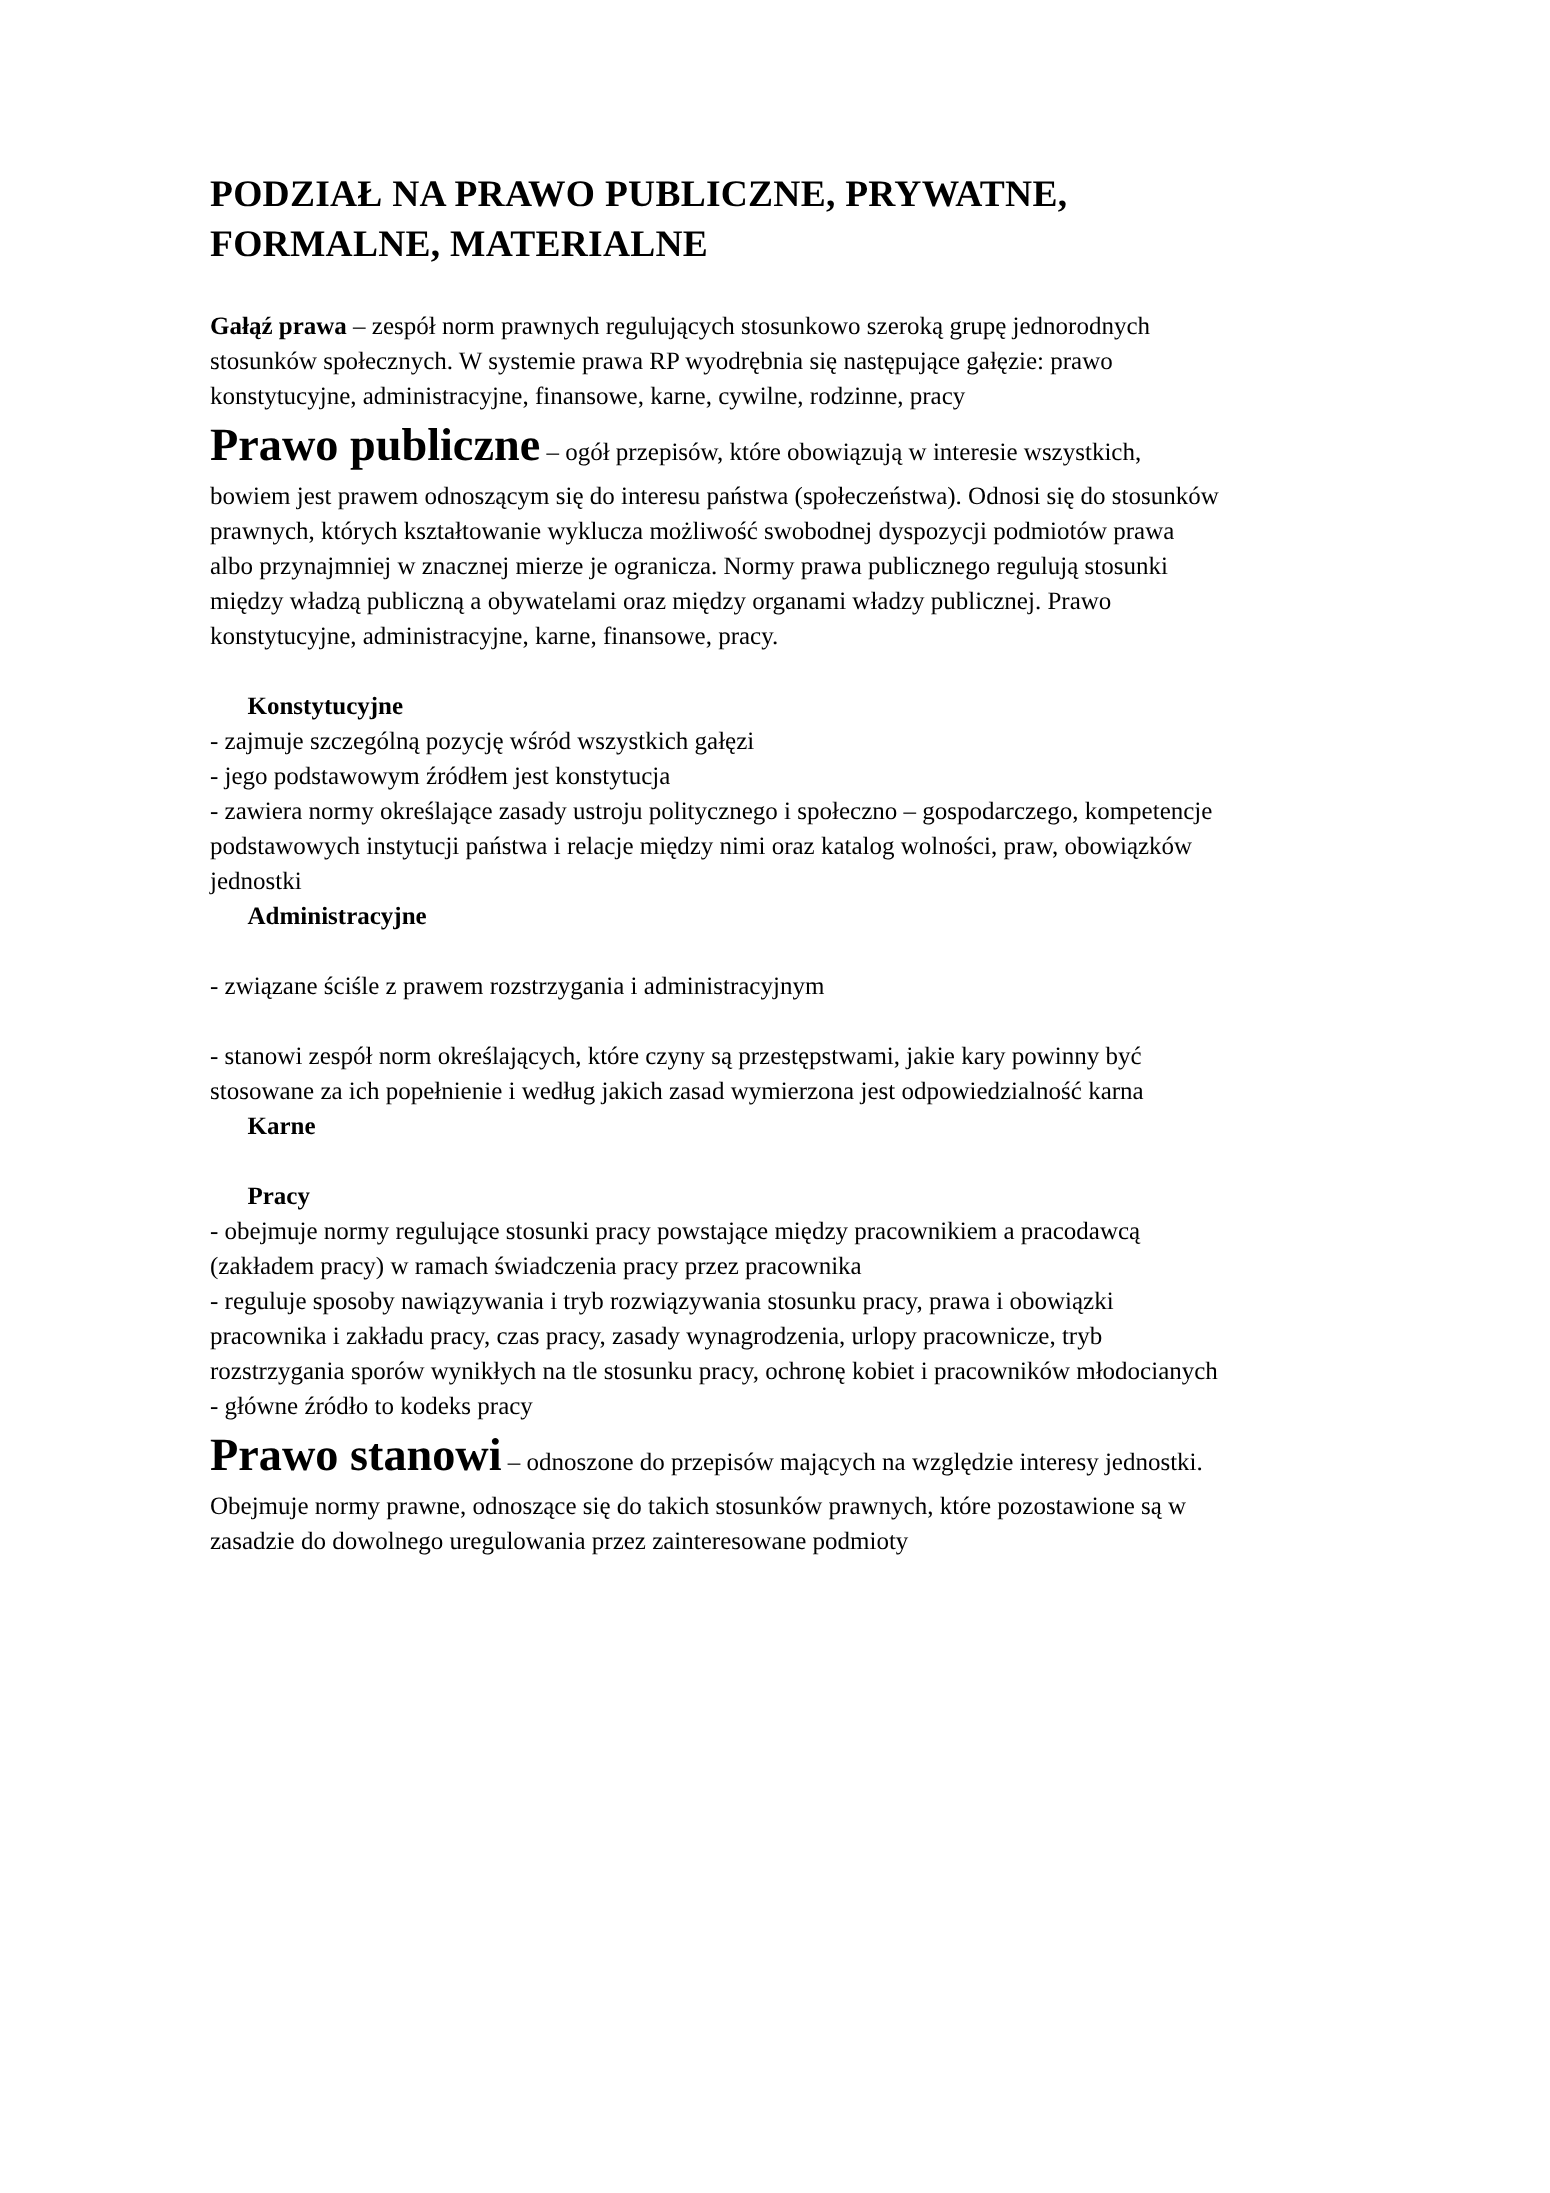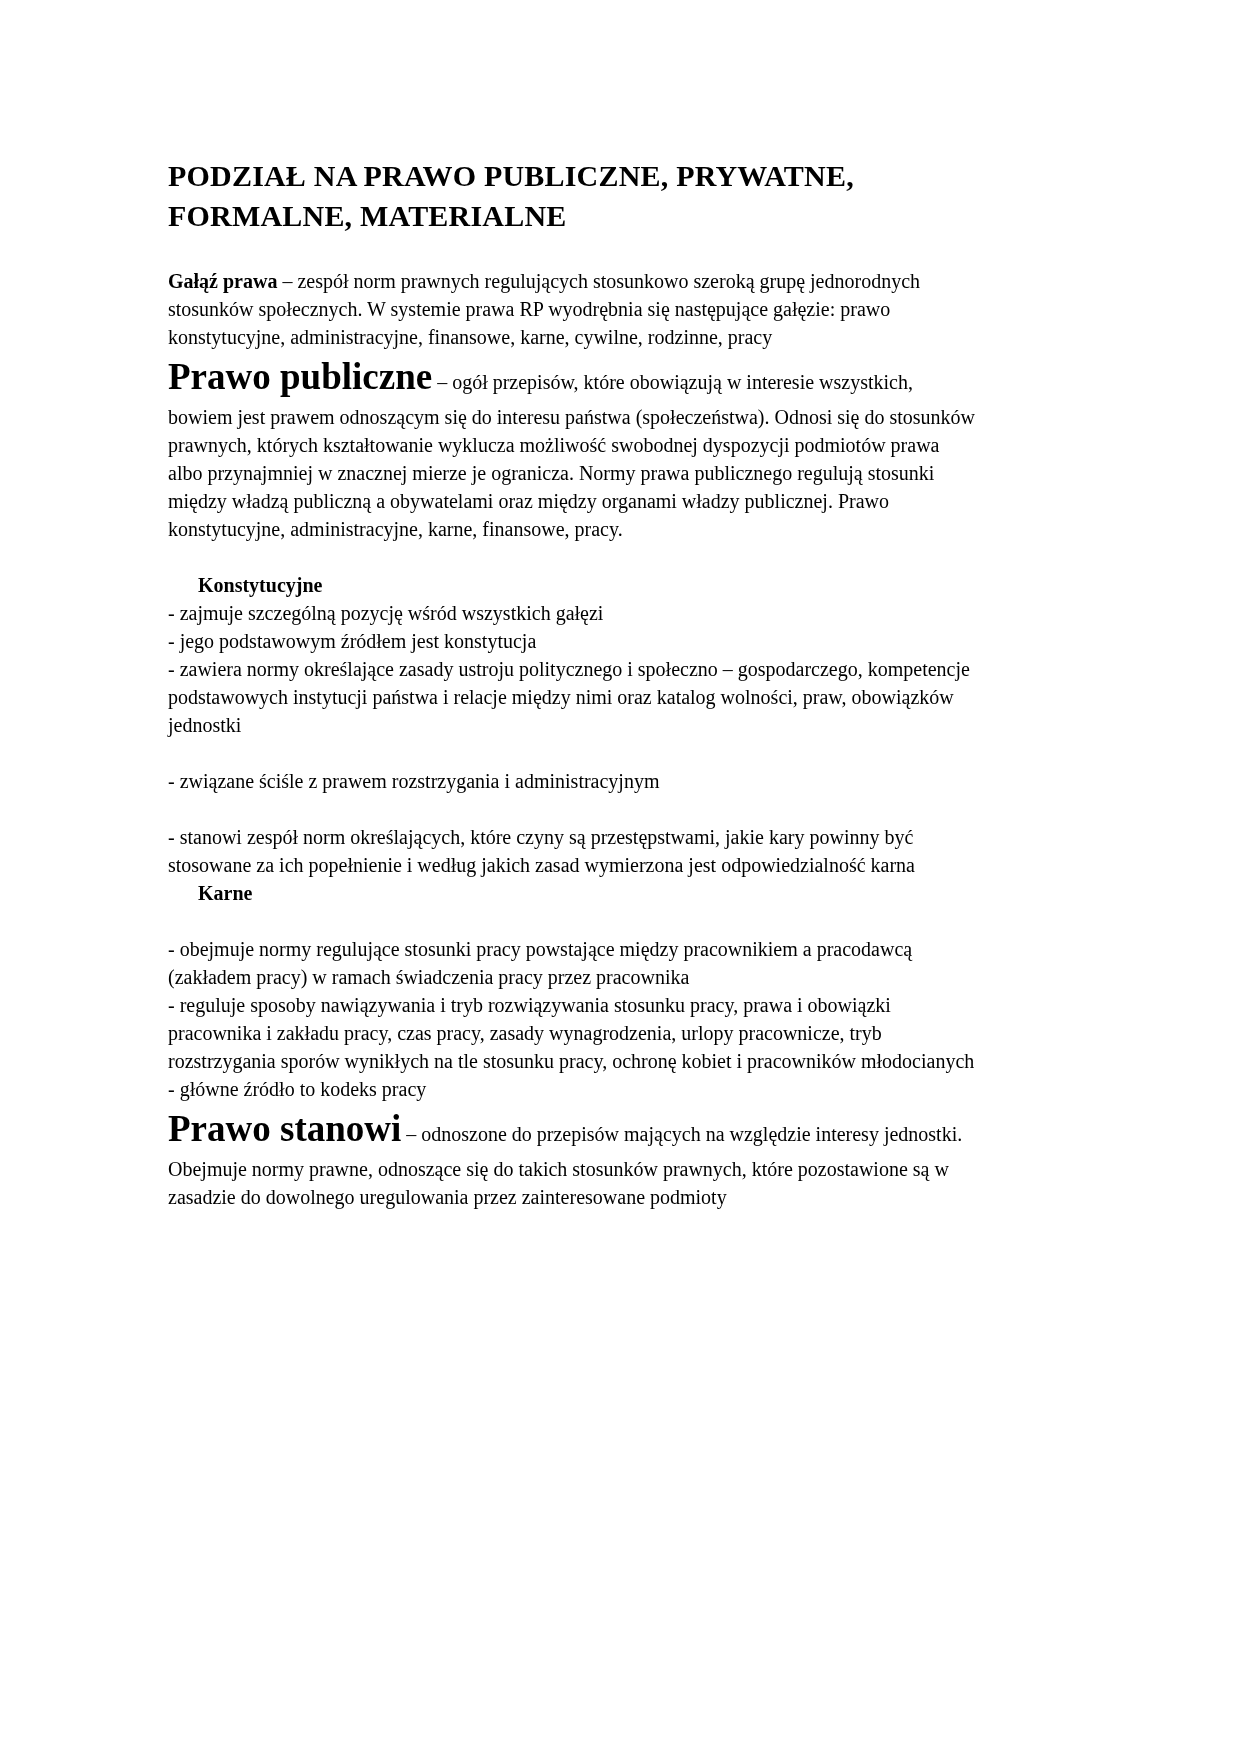"PODZIAŁ NA PRAWO PUBLICZNE, PRYWATNE," .page { margin-top: 20px -> none }
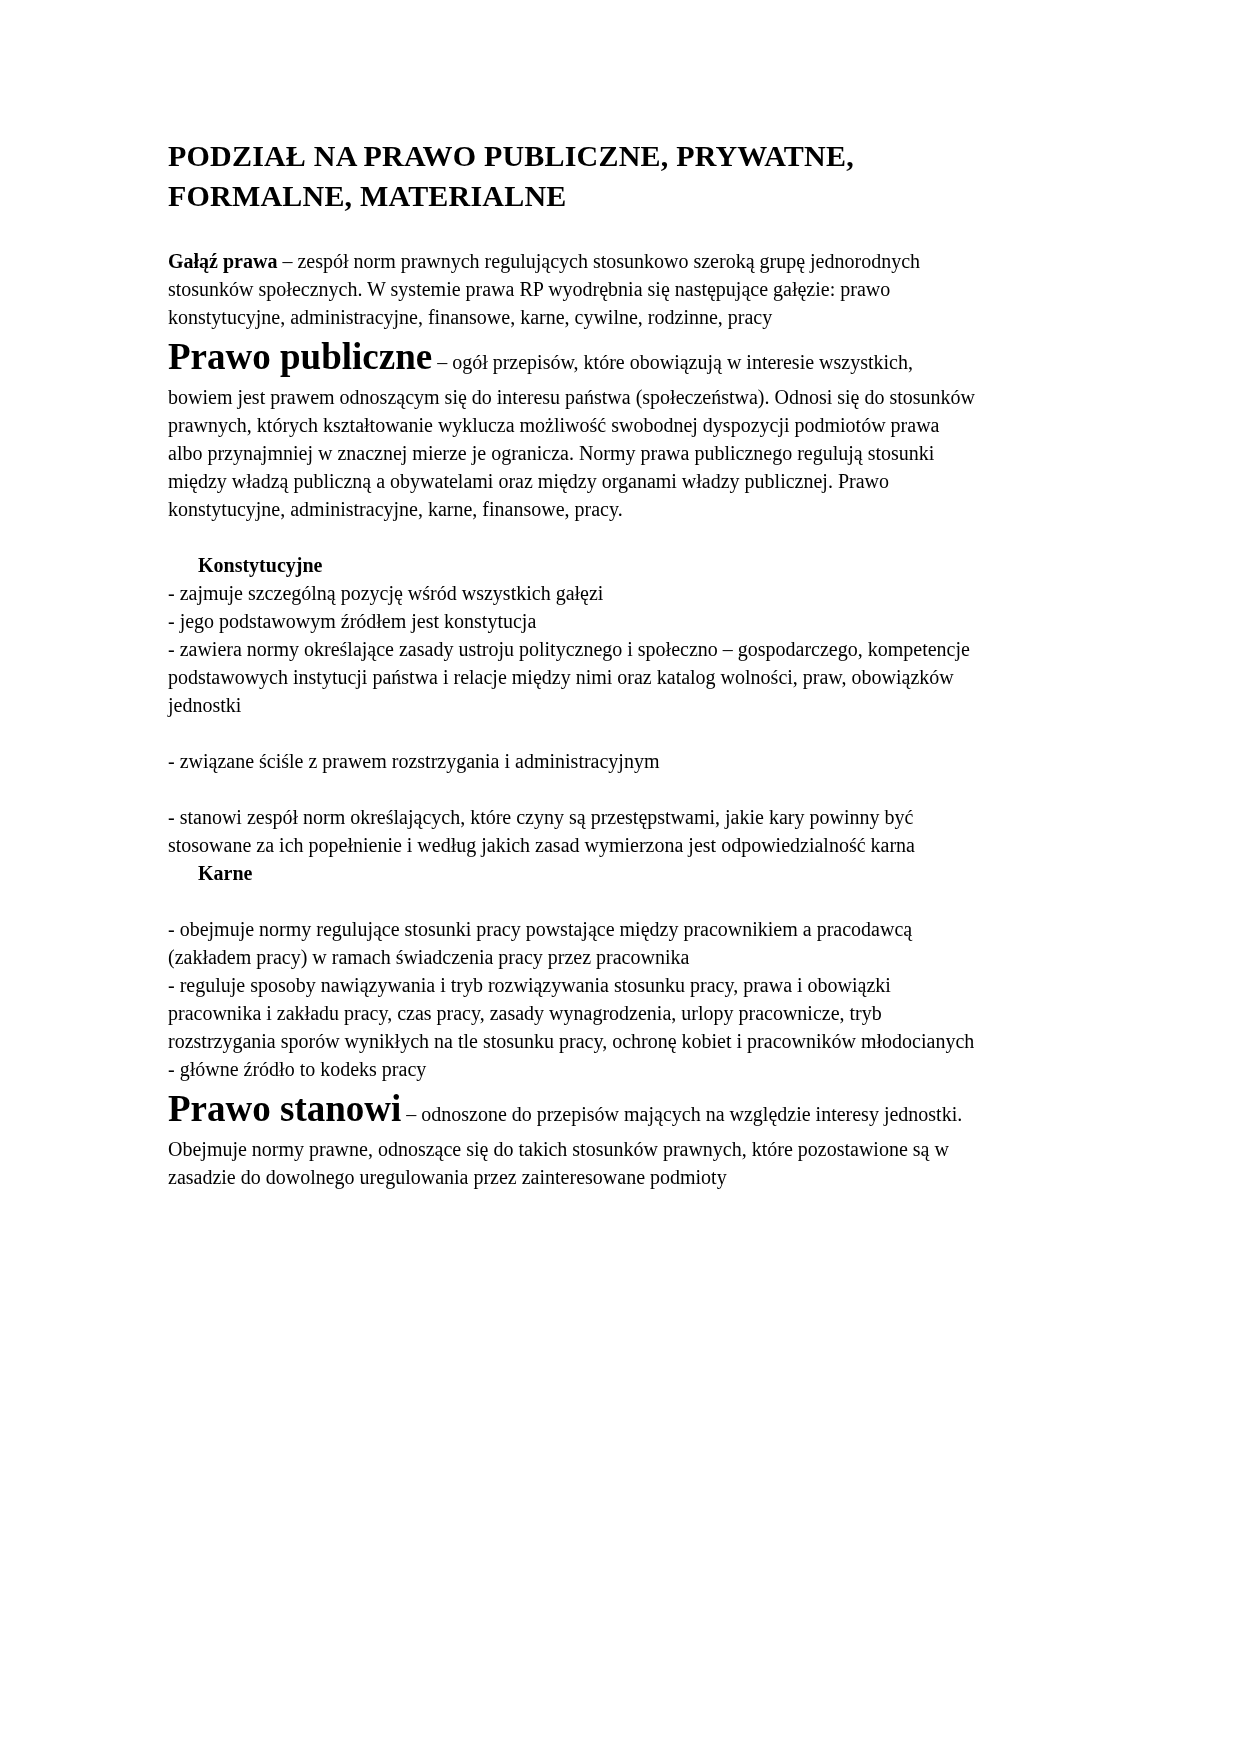"Administracyjne" p.body { html: none -> <p>Administracyjne</p> }
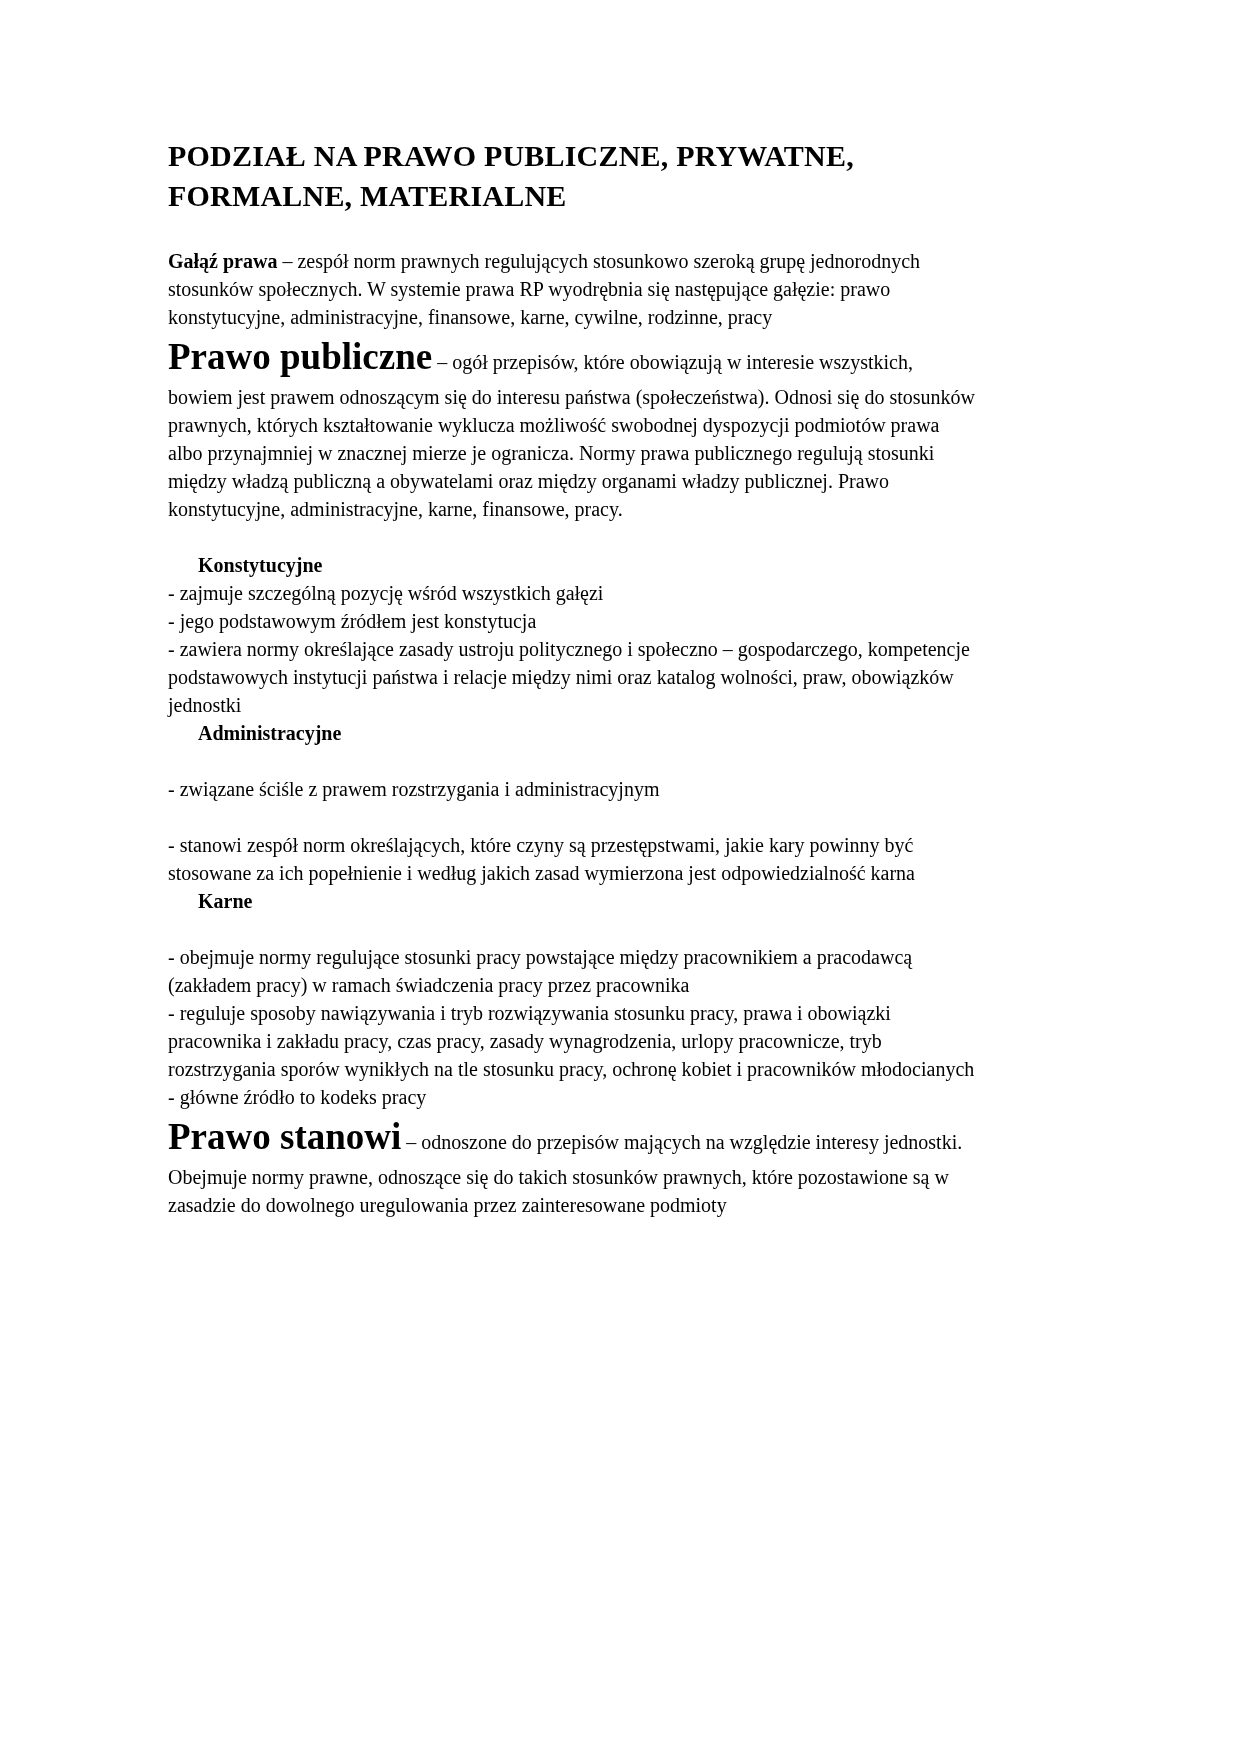"Pracy" p.body { html: none -> <p>Pracy</p> }
